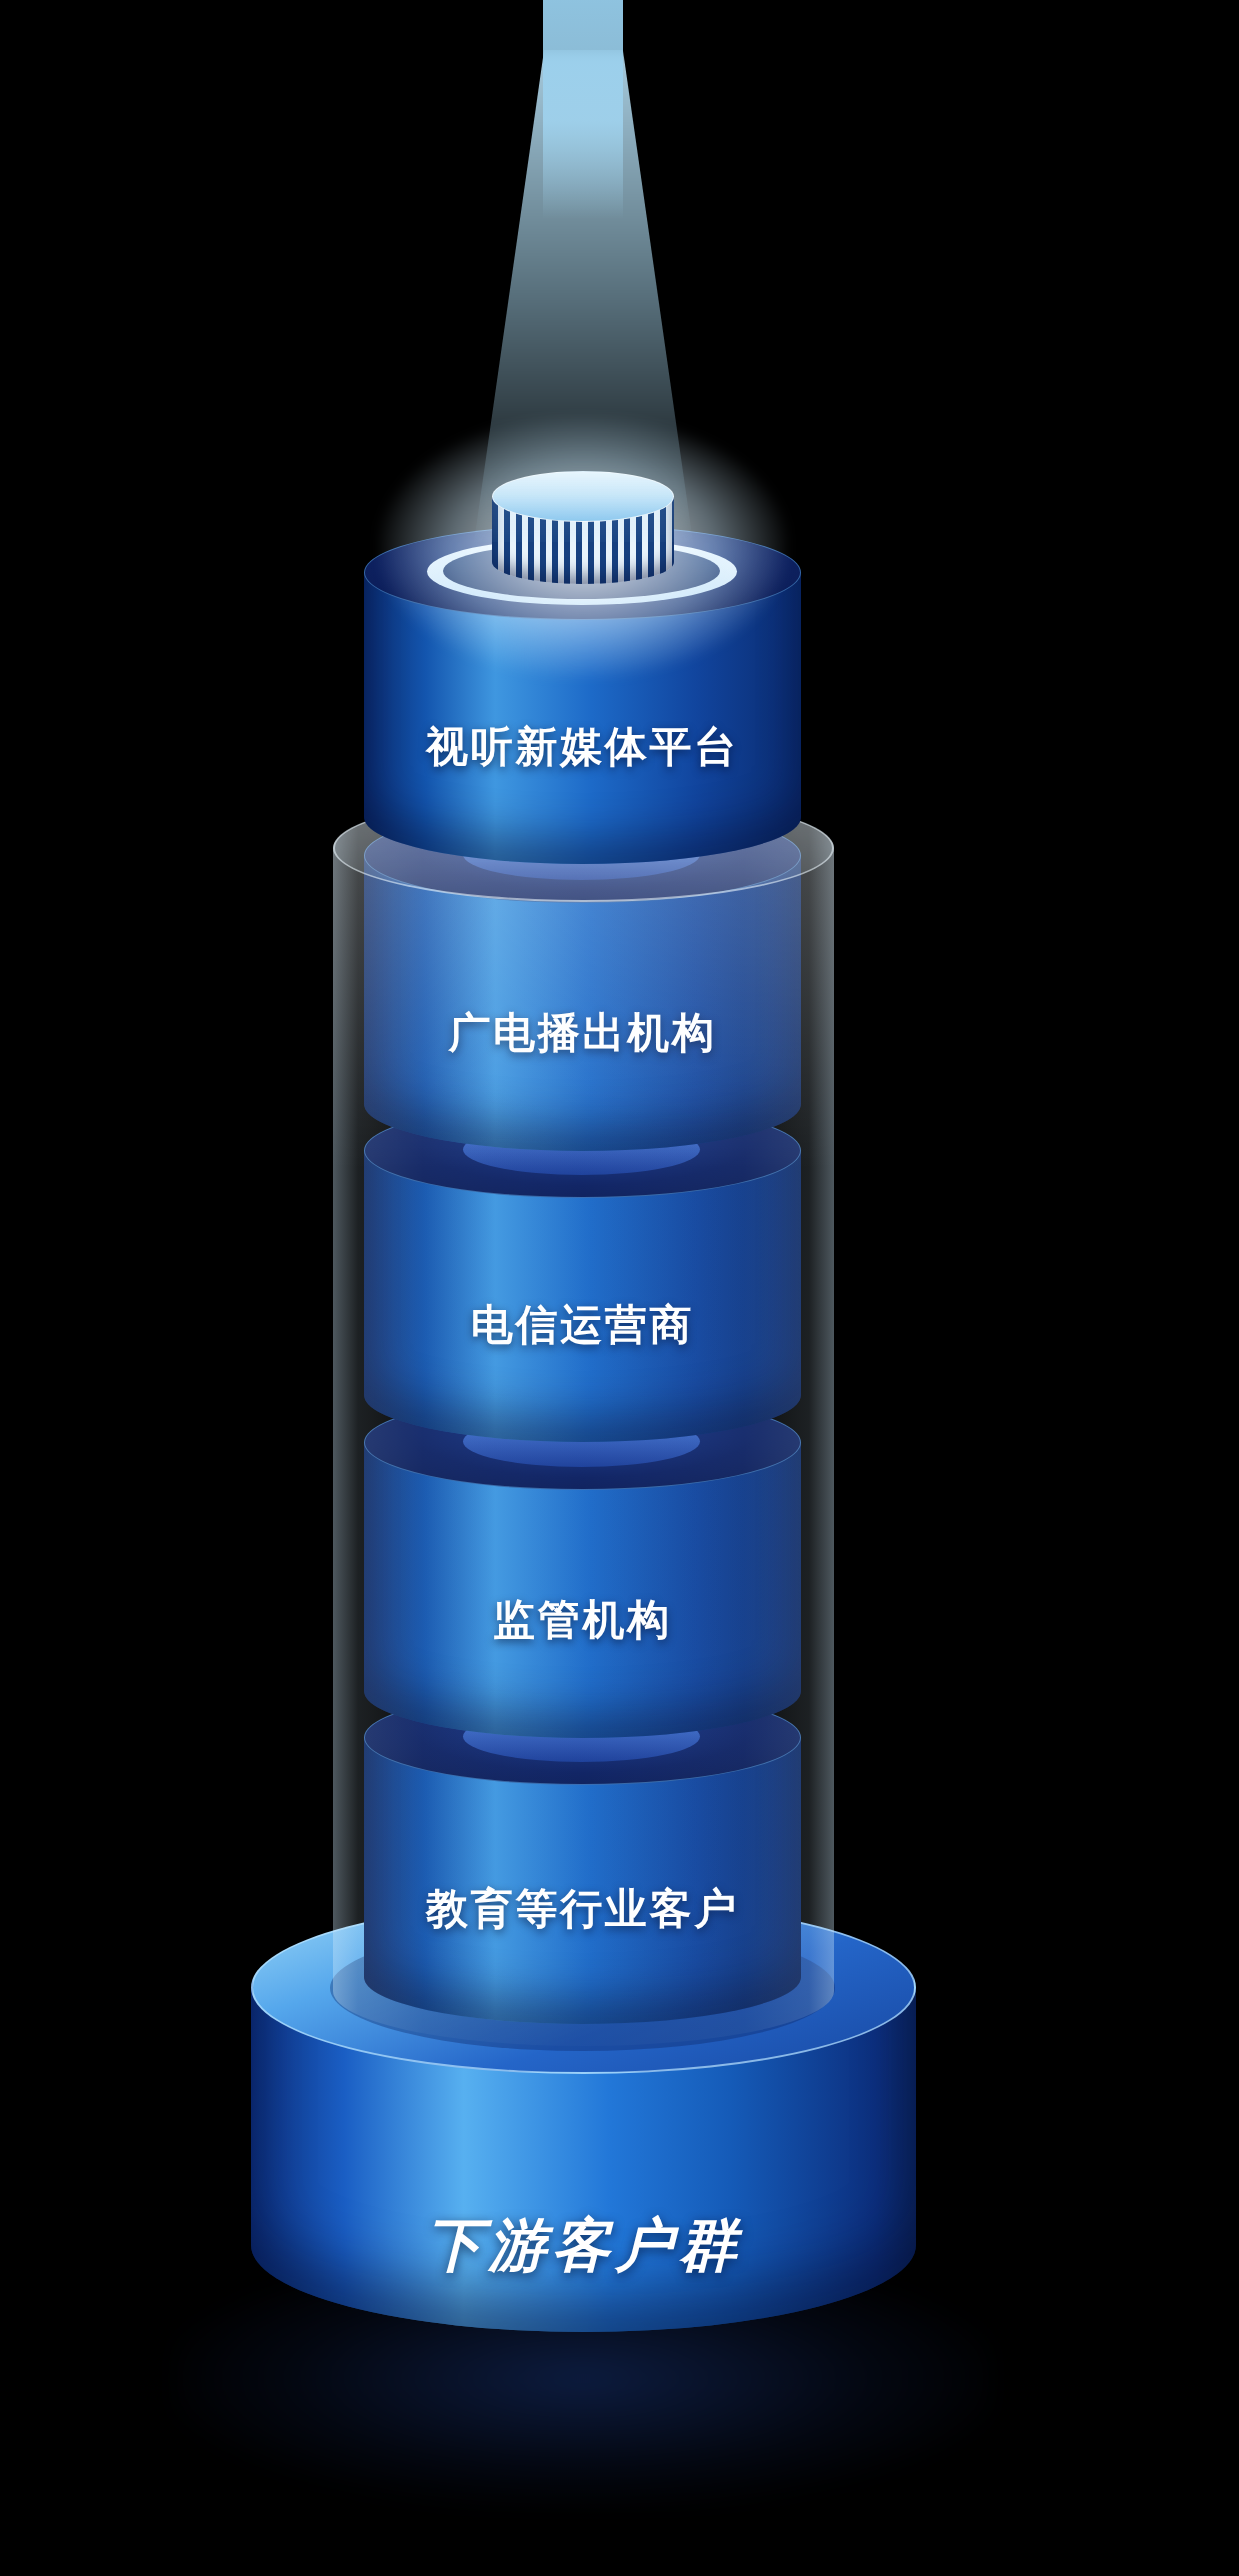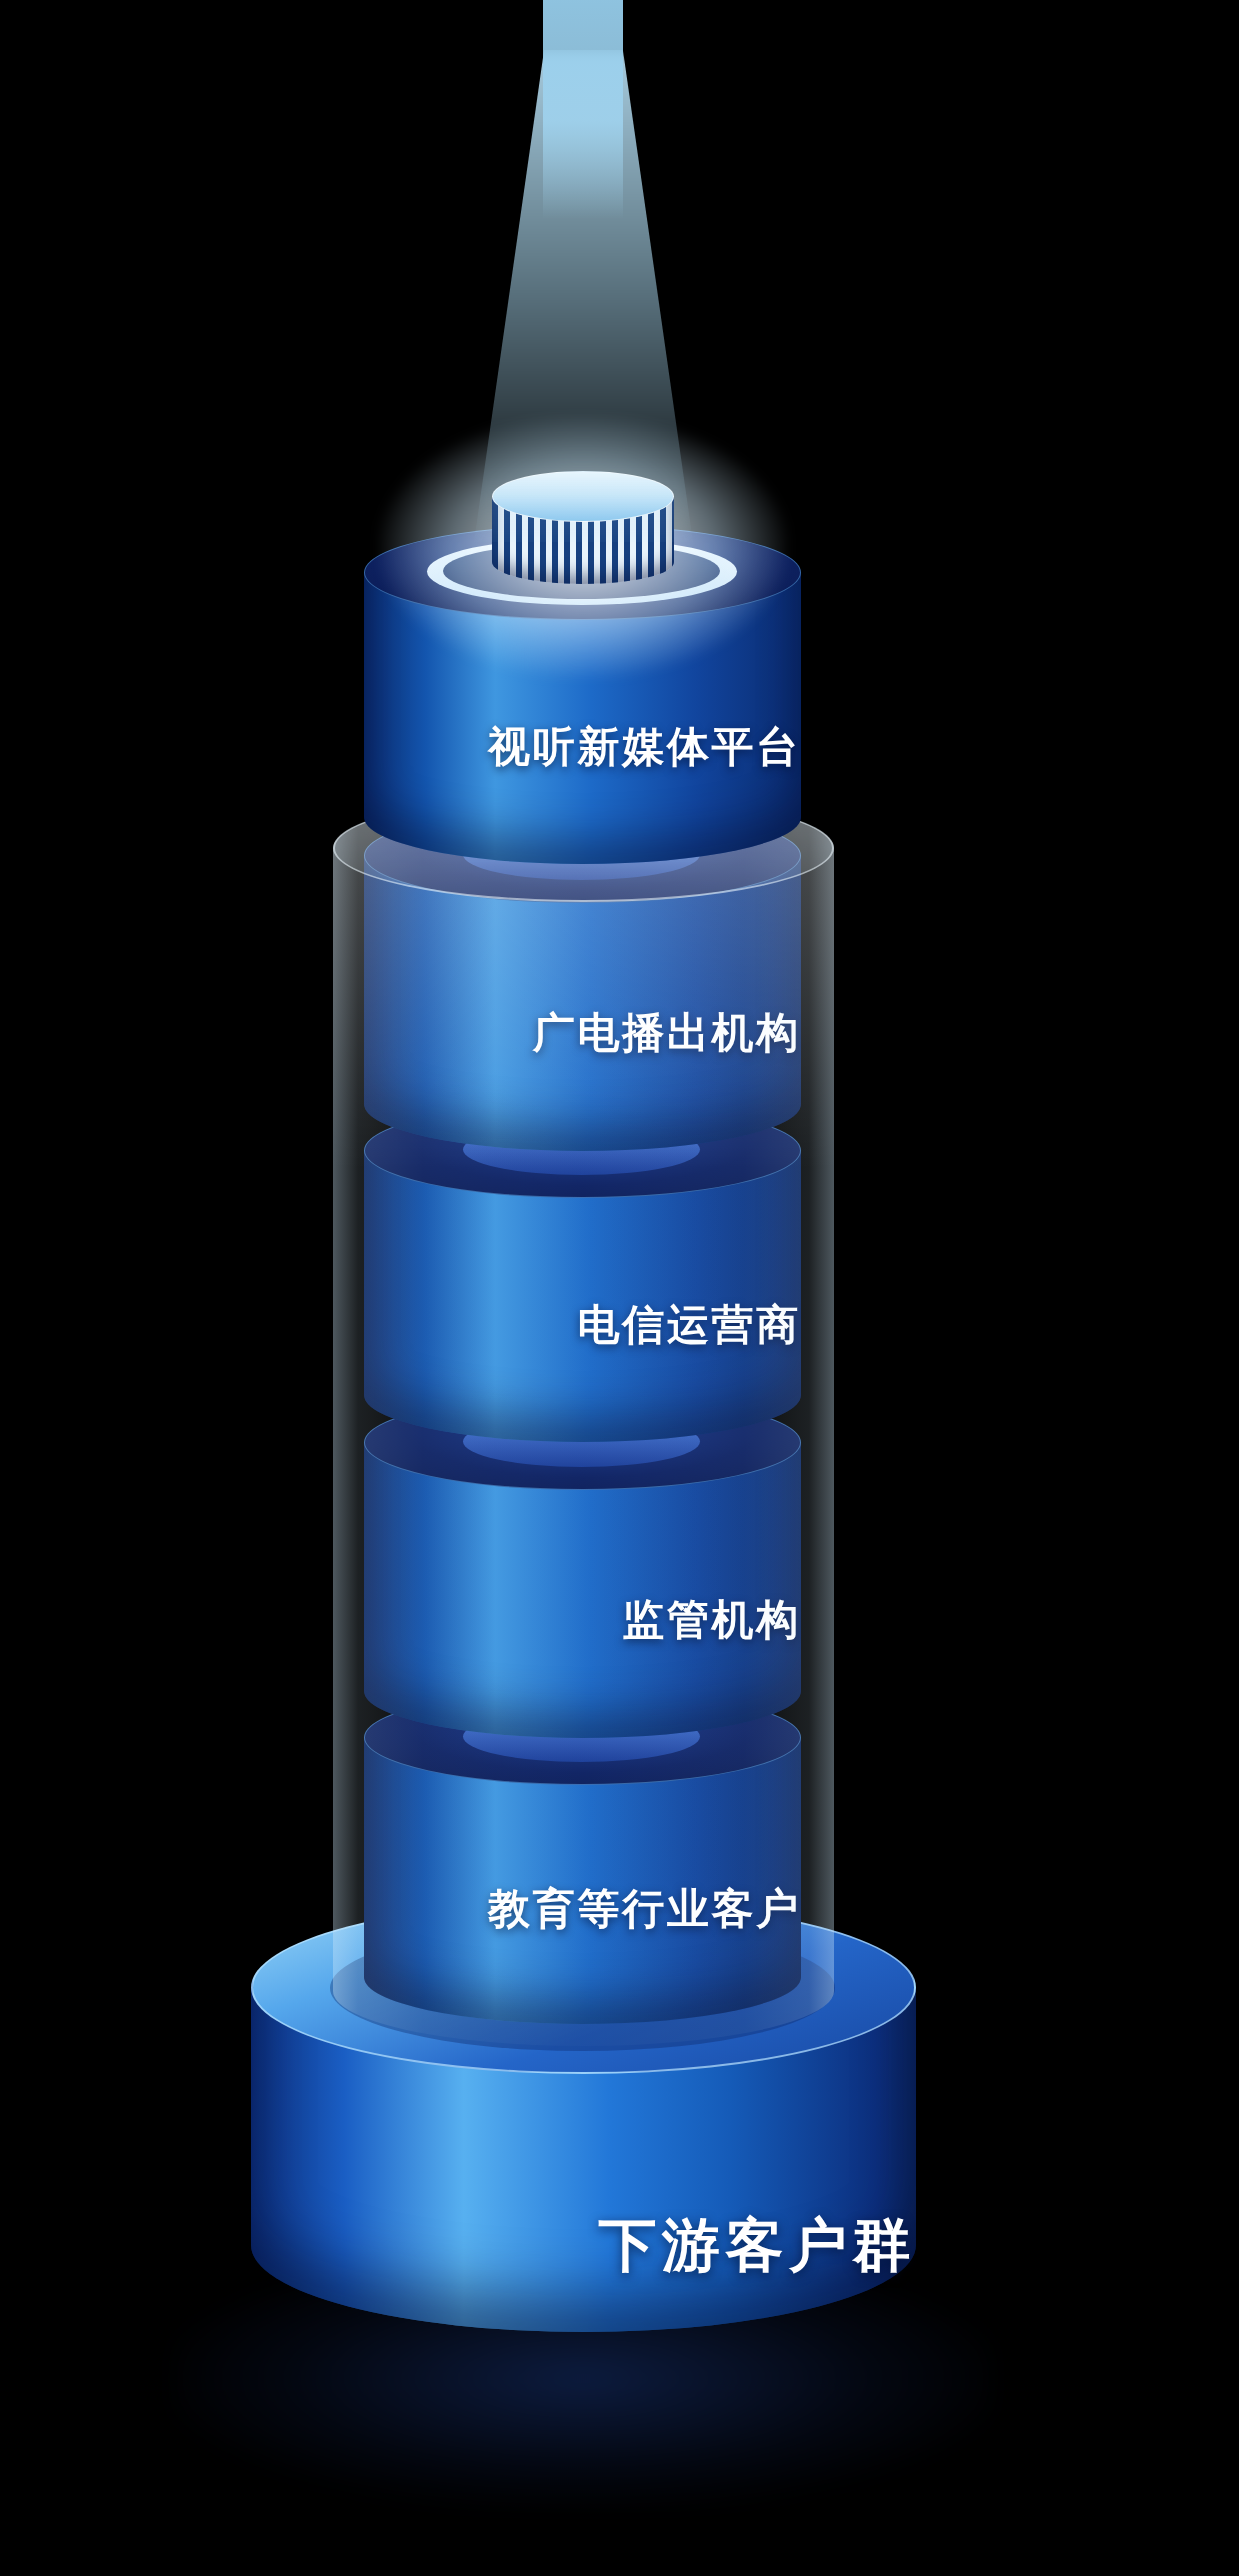"视听新媒体平台" .cyl-label { text-align: right -> center }
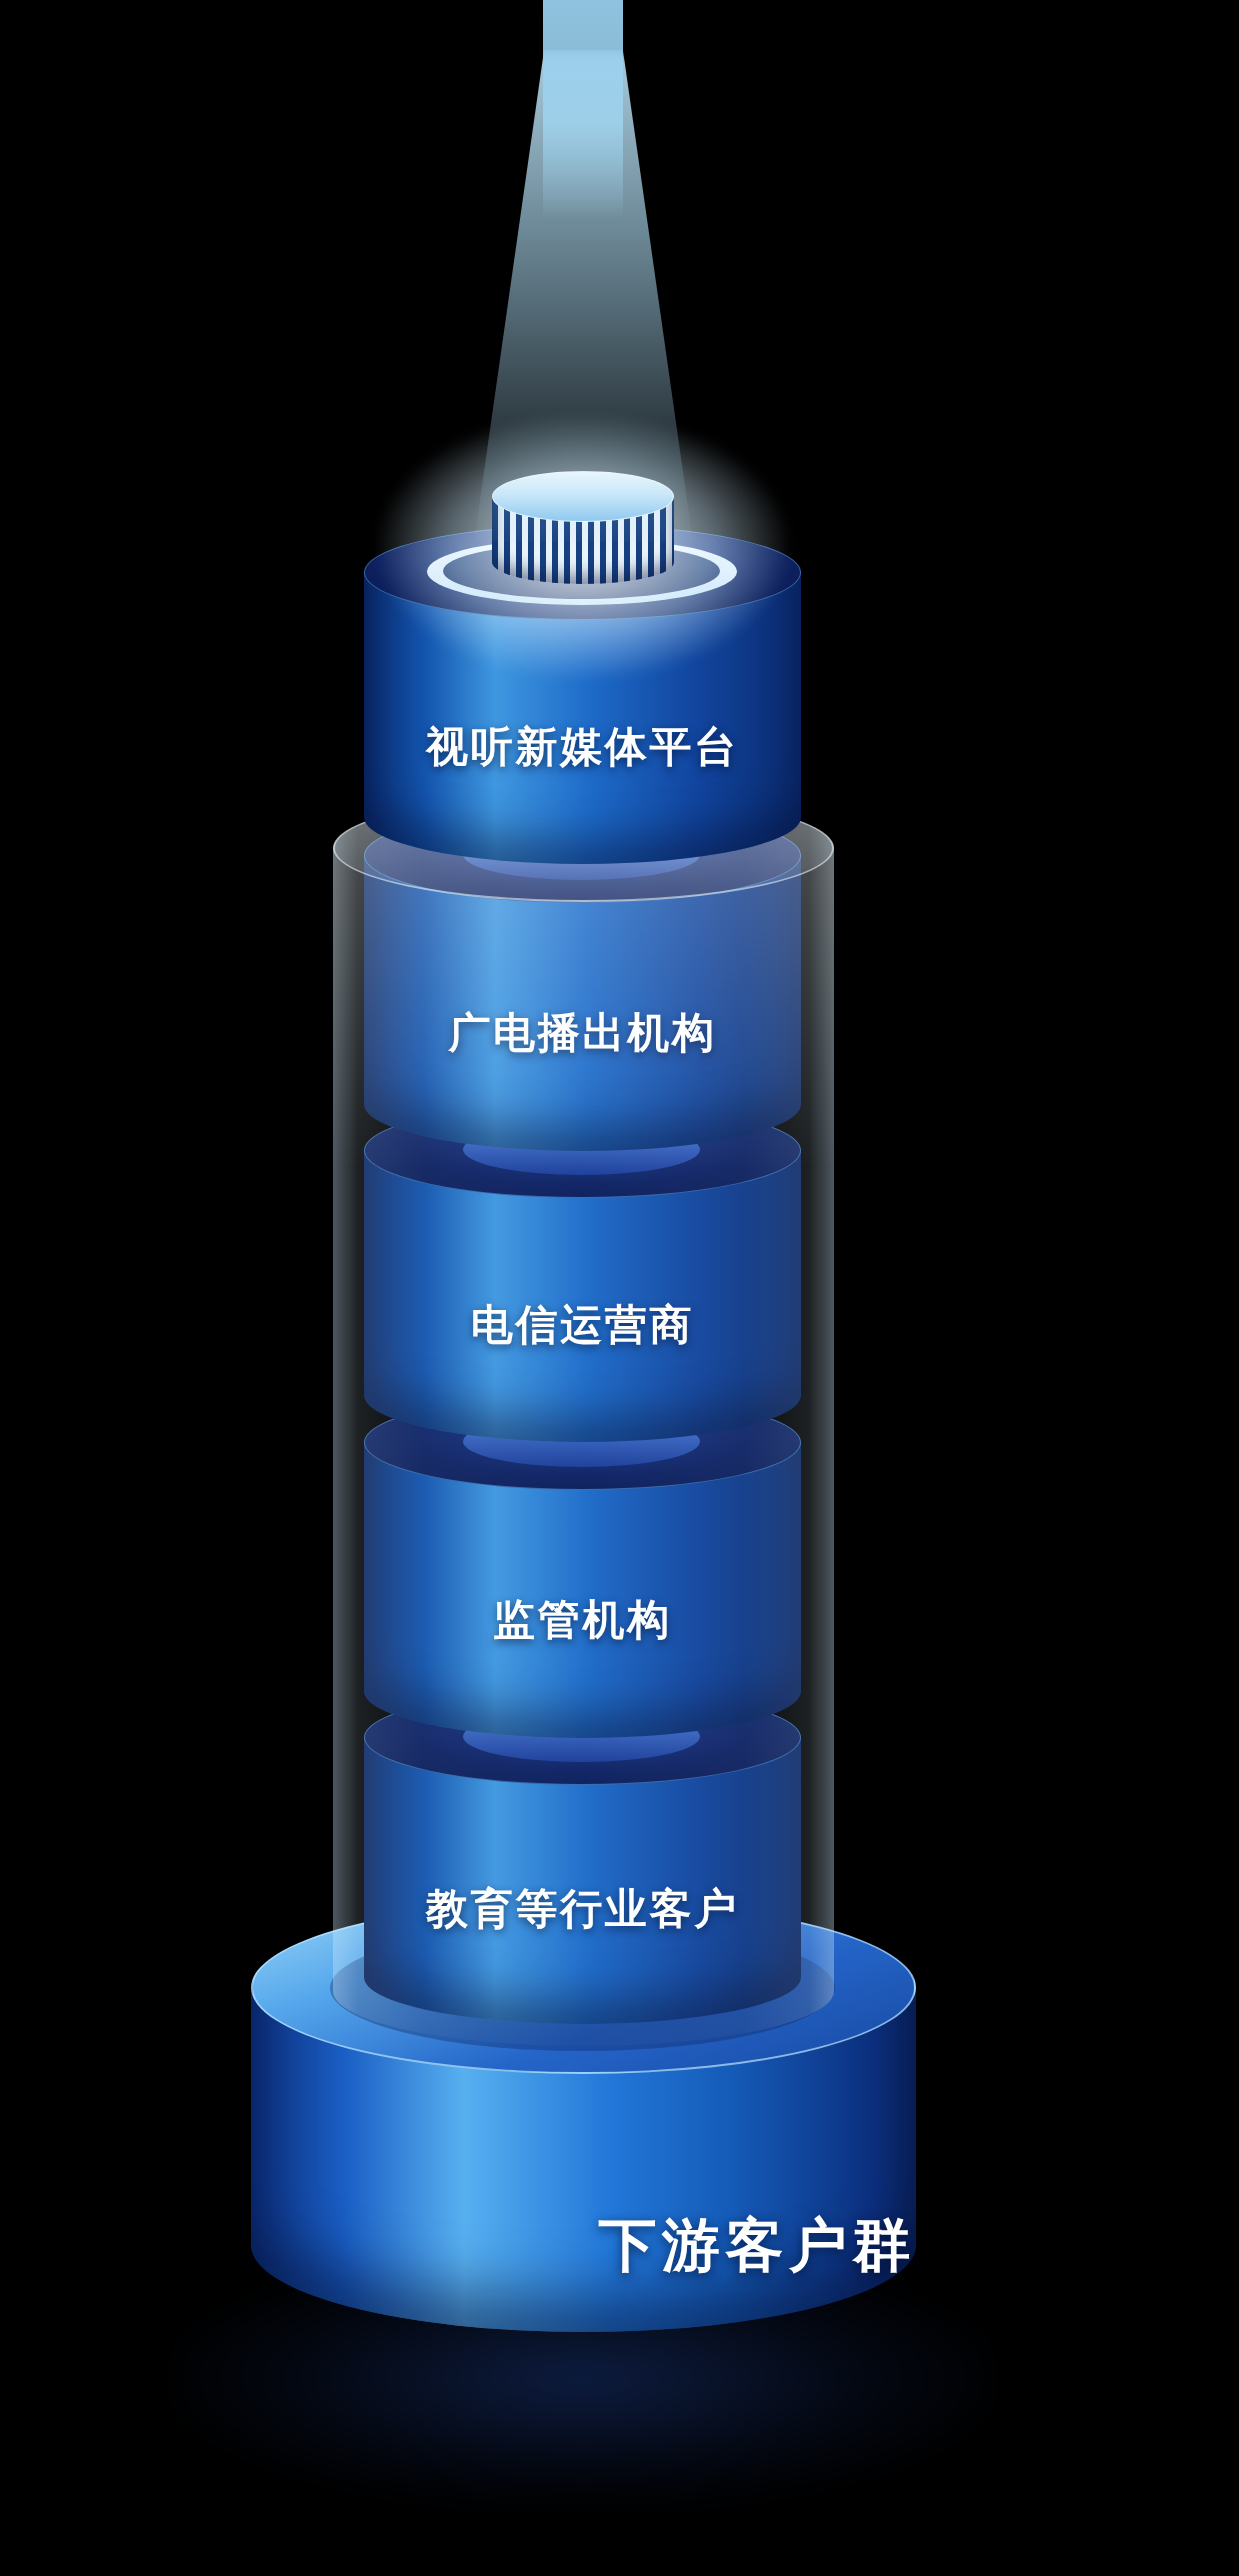"下游客户群" .base-label { font-style: none -> italic; text-align: right -> center }
